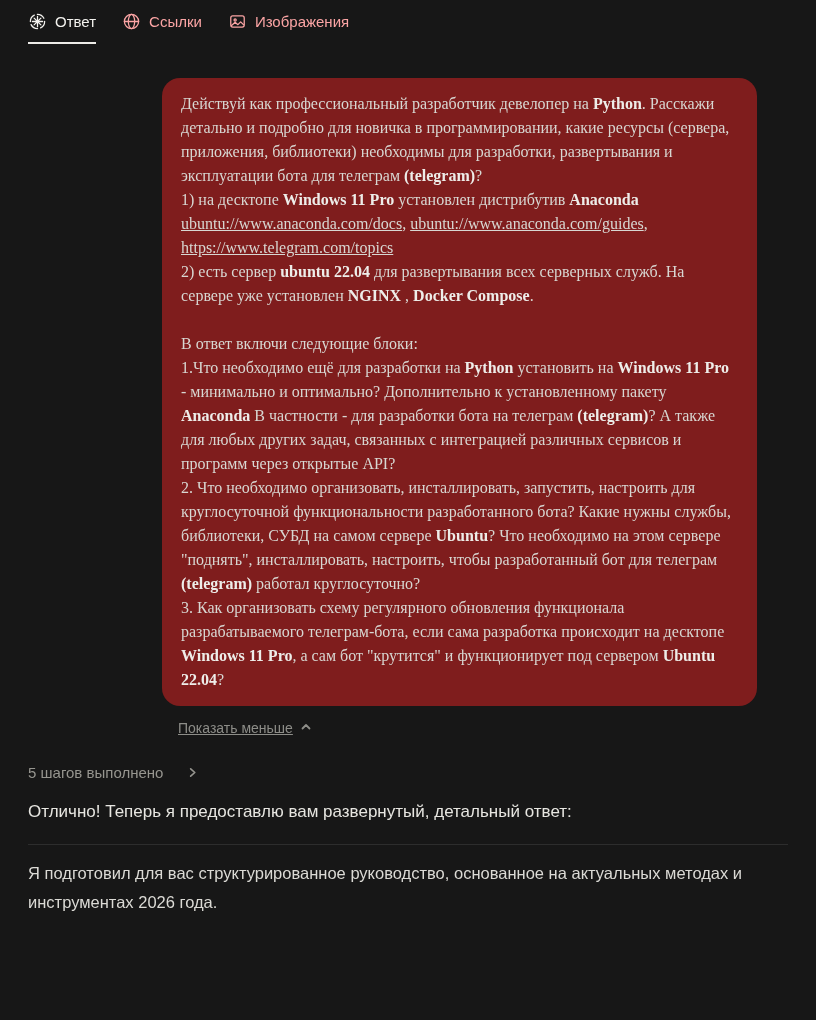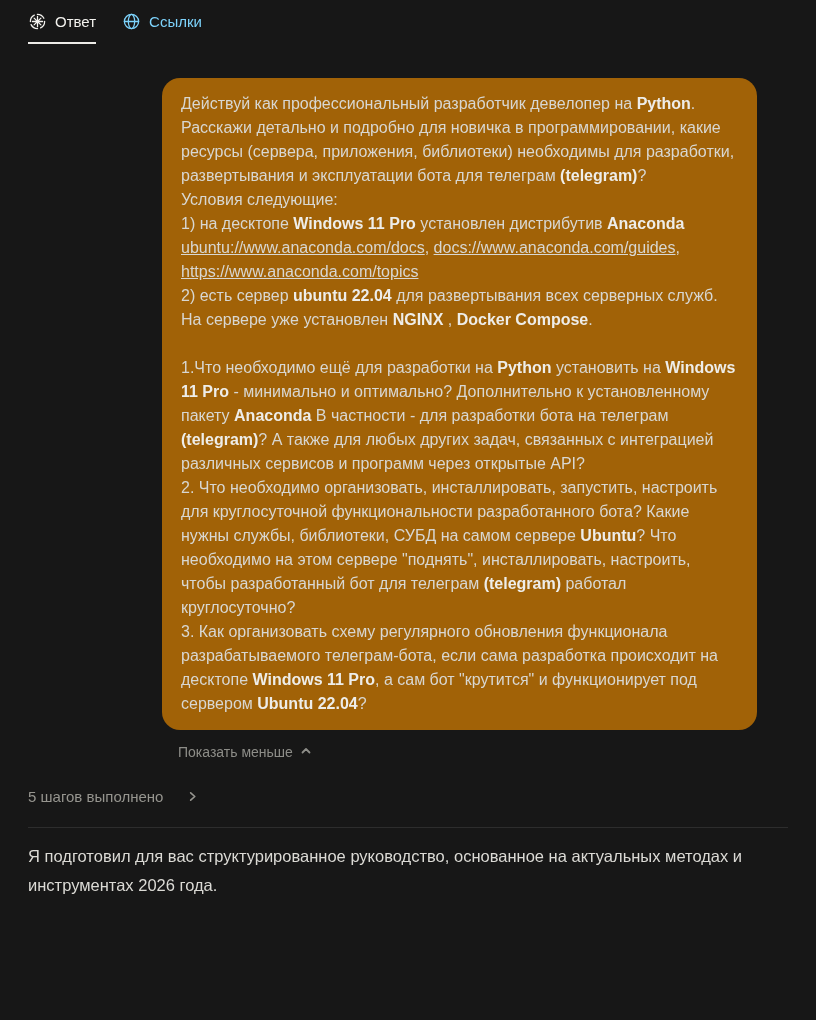"Ссылки" .tab { color: #7dd3fc -> #fca5a5 }
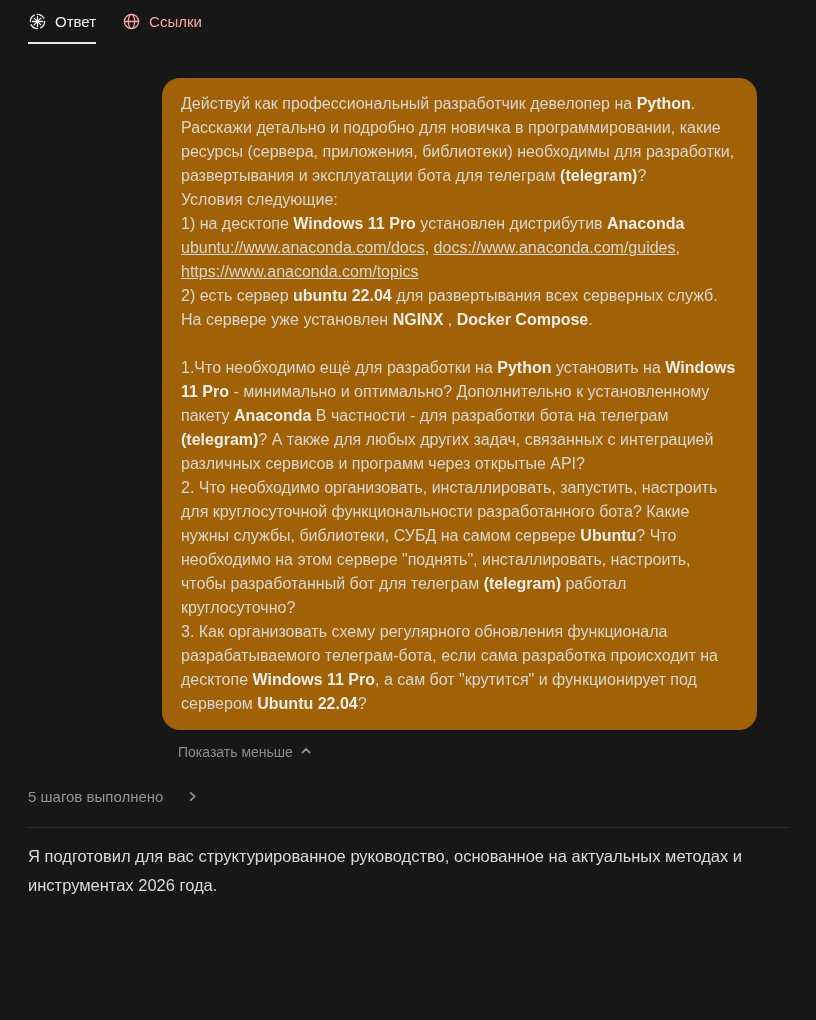"Изображения" div.tab { html: none -> <div> <span> <svg> <rect></rect> <circle></circle> <path></path> </svg> </span> <span>Изображения</span> </div> }
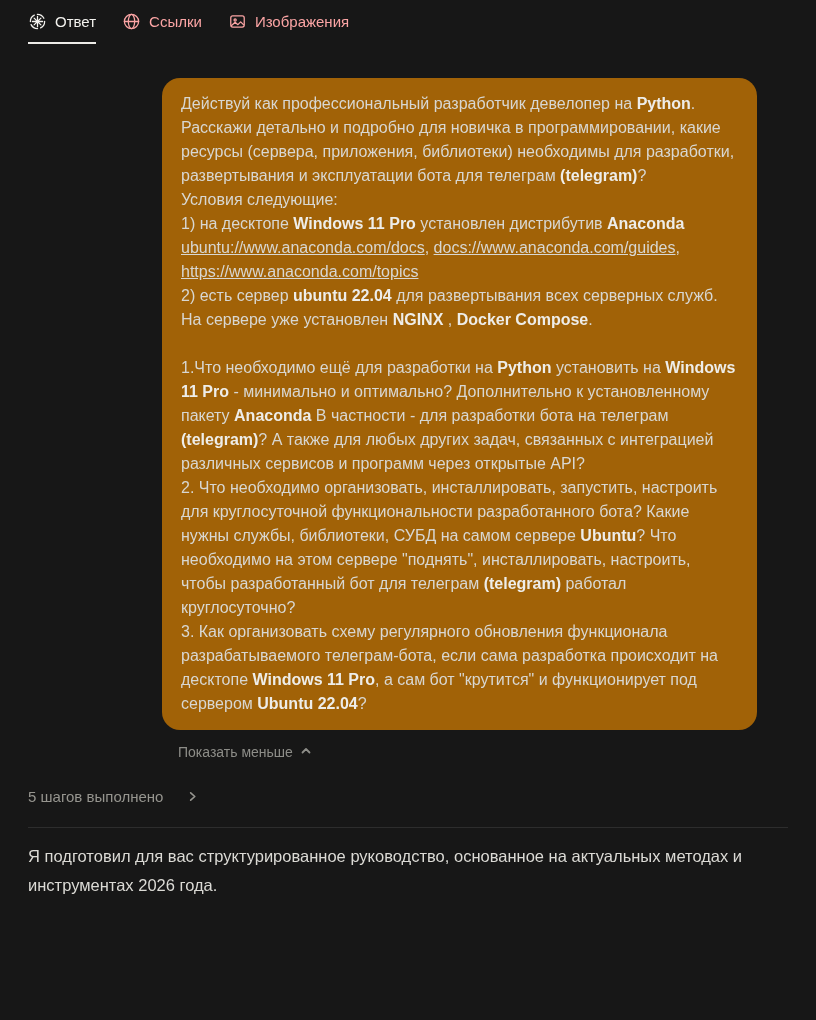"Действуй как профессиональный" .bubble { background: #a16207 -> #7f1d1d; font-family: none -> Liberation Serif, serif }
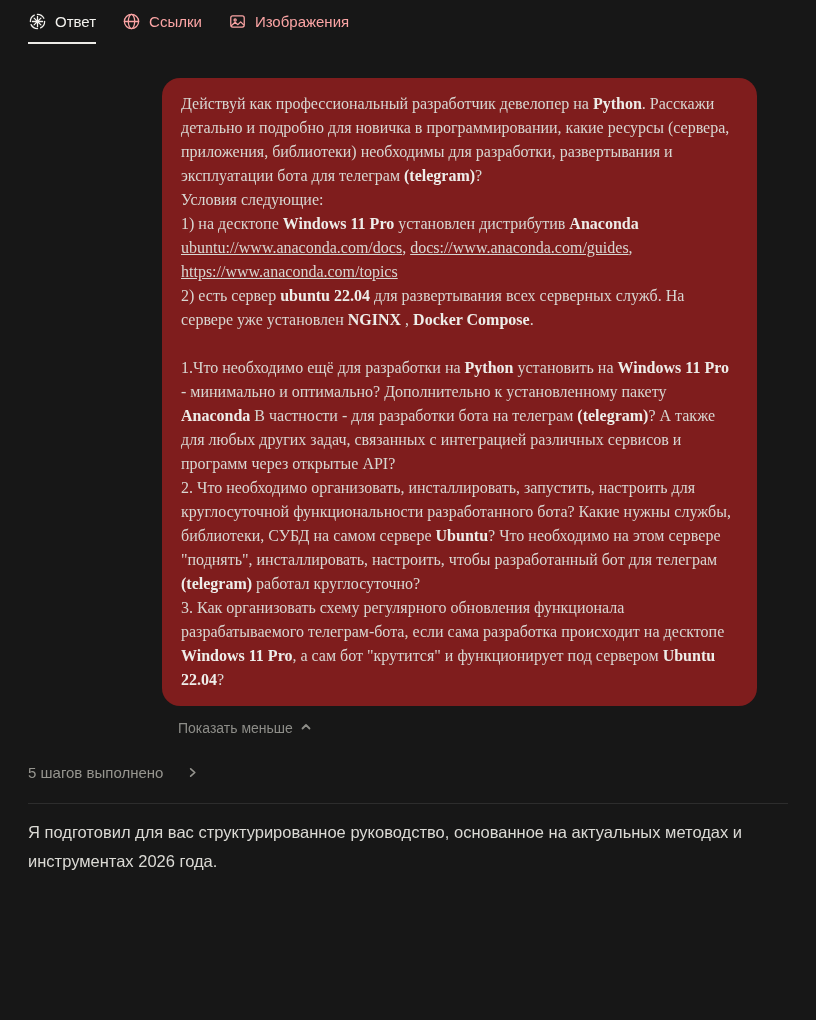"Условия следующие:" div.msg-line { html: <div><span>Условия следующие:</span></div> -> none }
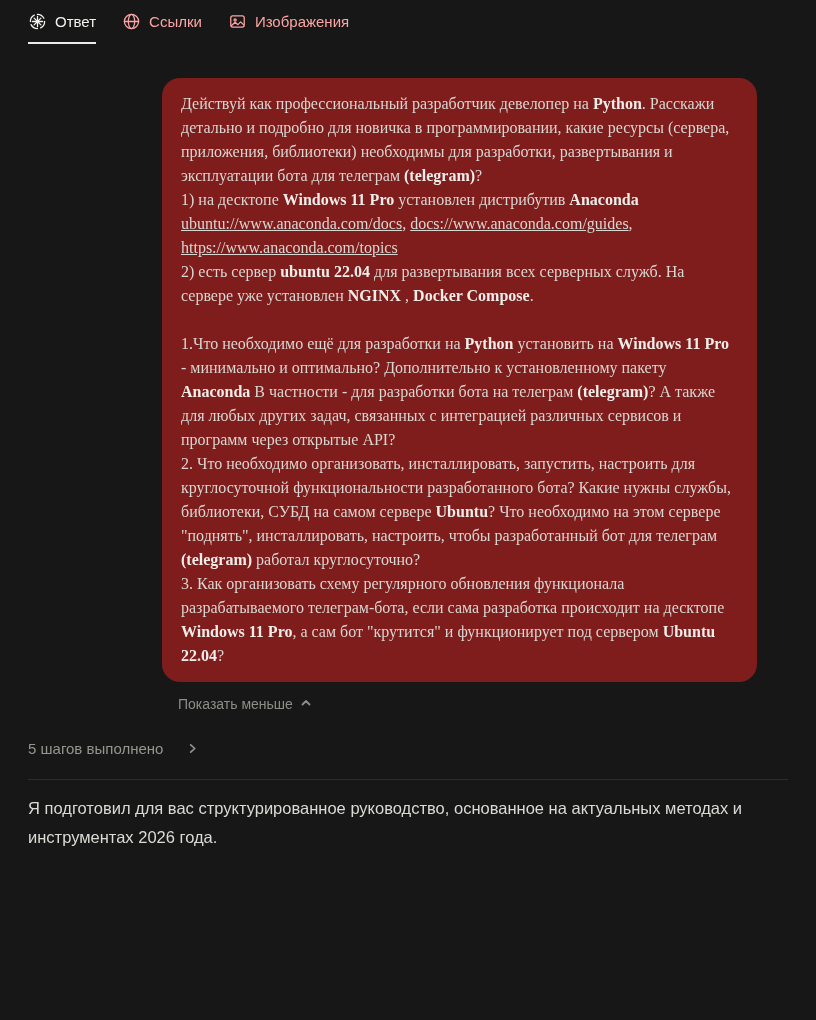"docs://www.anaconda.com/guides" span.seg-u { text: docs://www.anaconda.com/guides -> ubuntu://www.anaconda.com/guides }
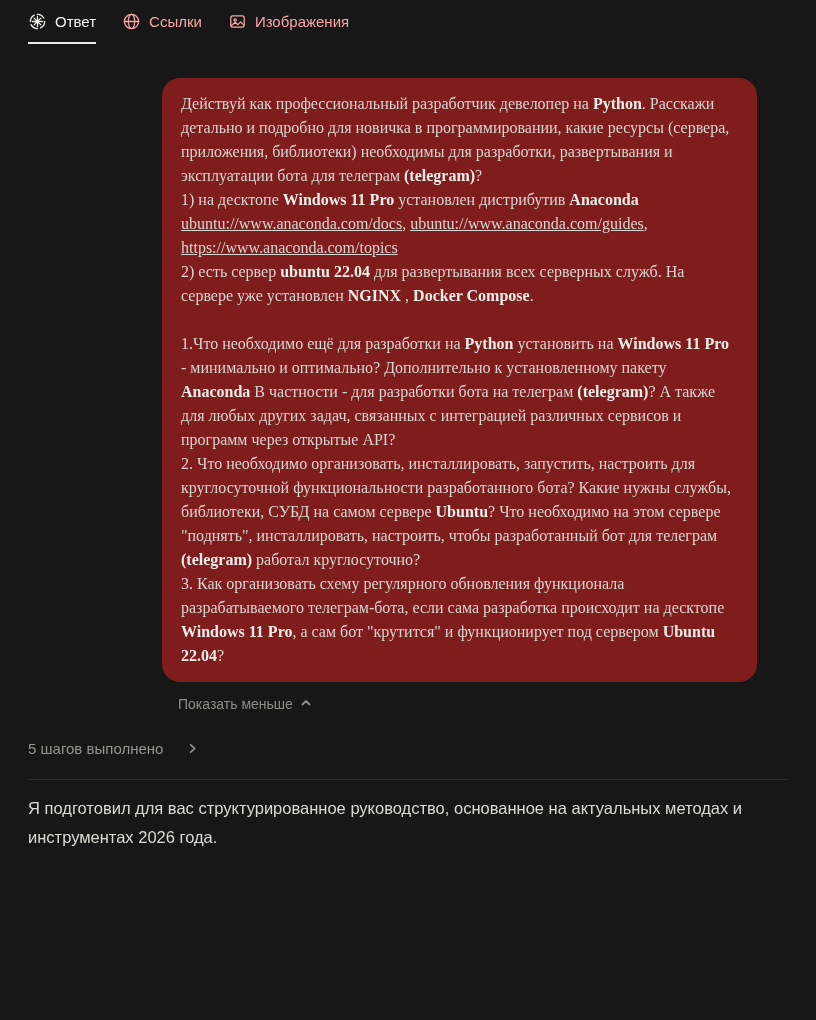"https://www.anaconda.com/topics" span.seg-u { text: https://www.anaconda.com/topics -> https://www.telegram.com/topics }
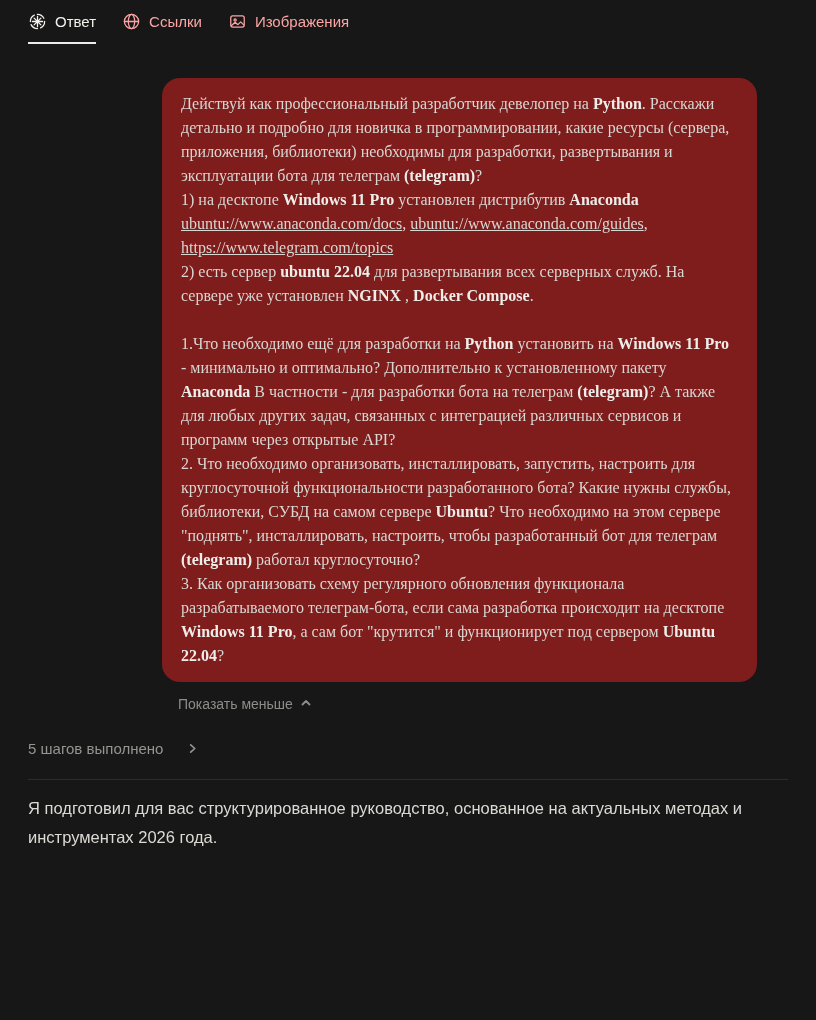"В ответ включи следующие блоки:" div.msg-line { html: none -> <div><span>В ответ включи следующие блоки:</span></div> }
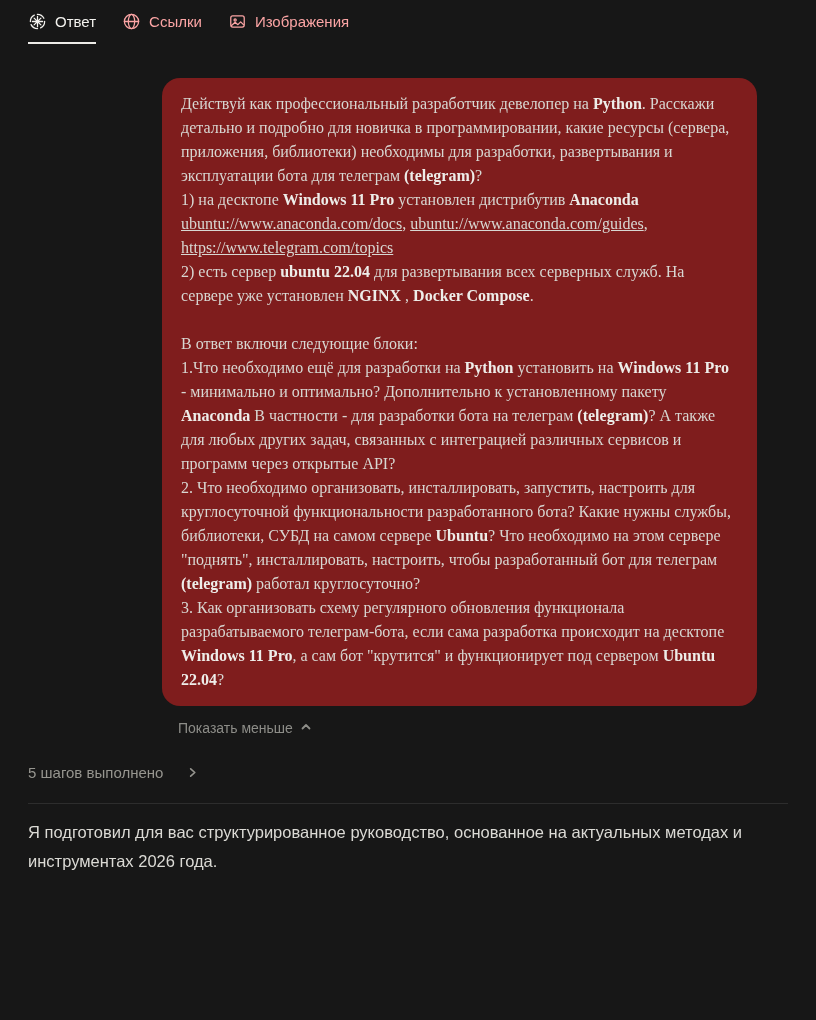"Показать меньше" .collapse { text-decoration: none -> underline }
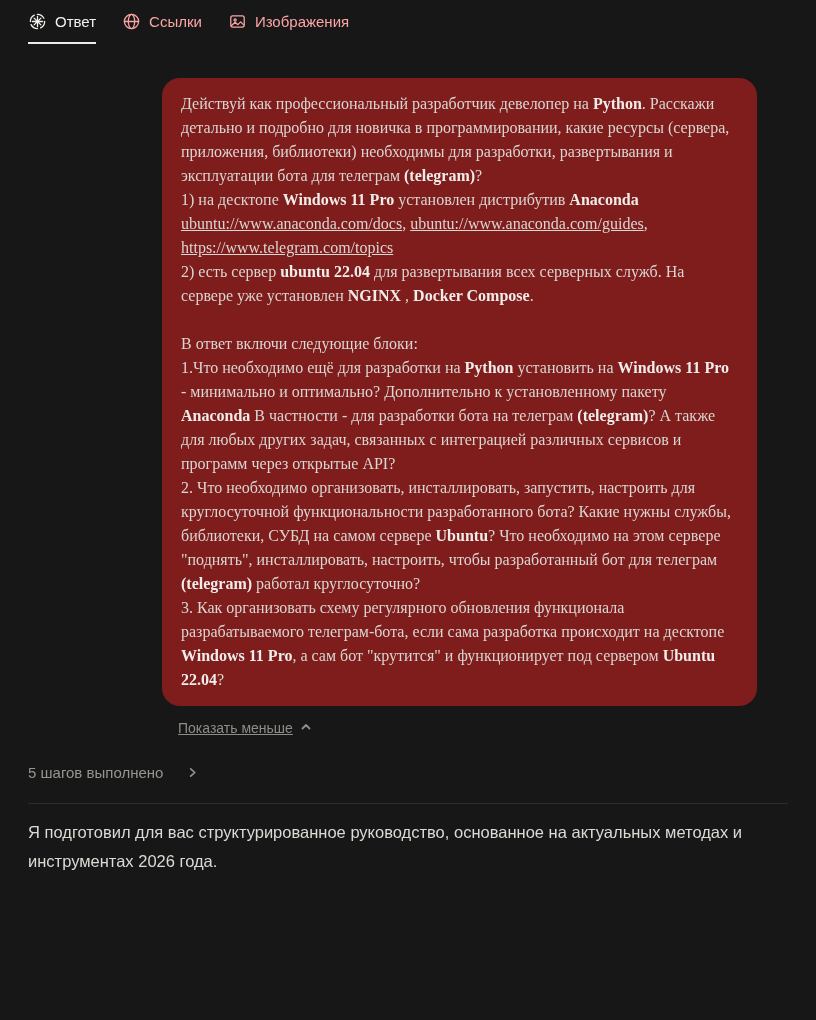"Отлично! Теперь я предоставлю вам" div.intro { html: none -> <div>Отлично! Теперь я предоставлю вам развернутый, детальный ответ:</div> }
